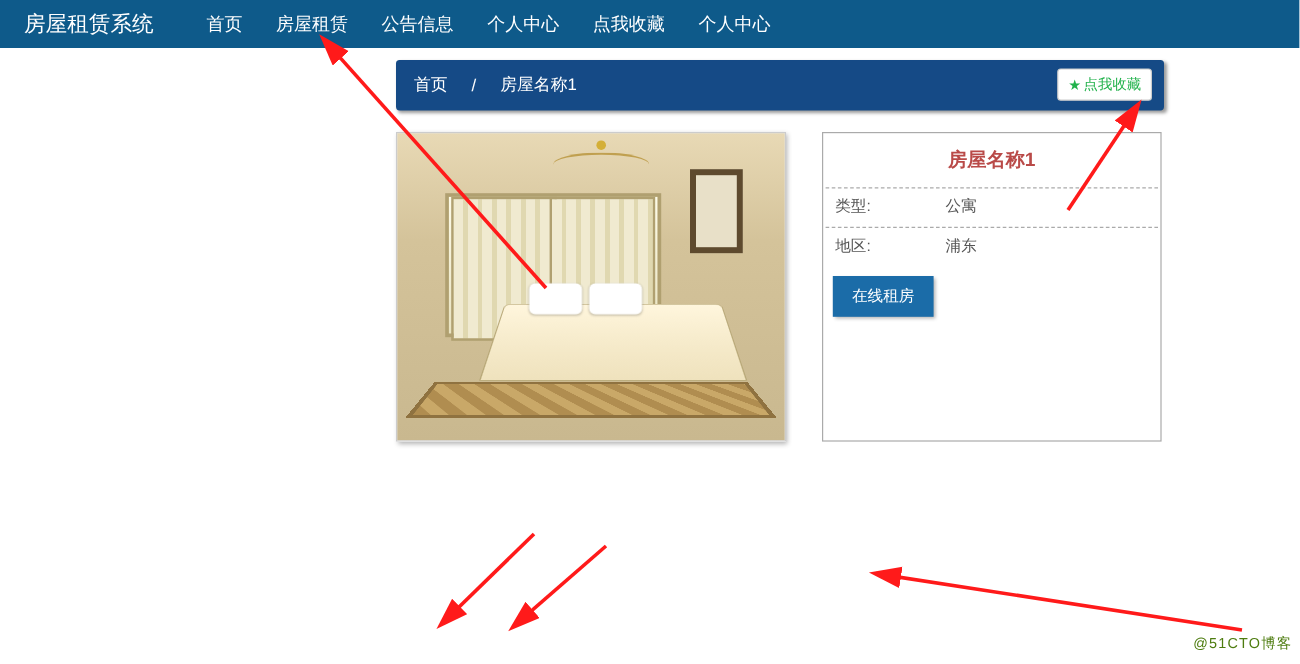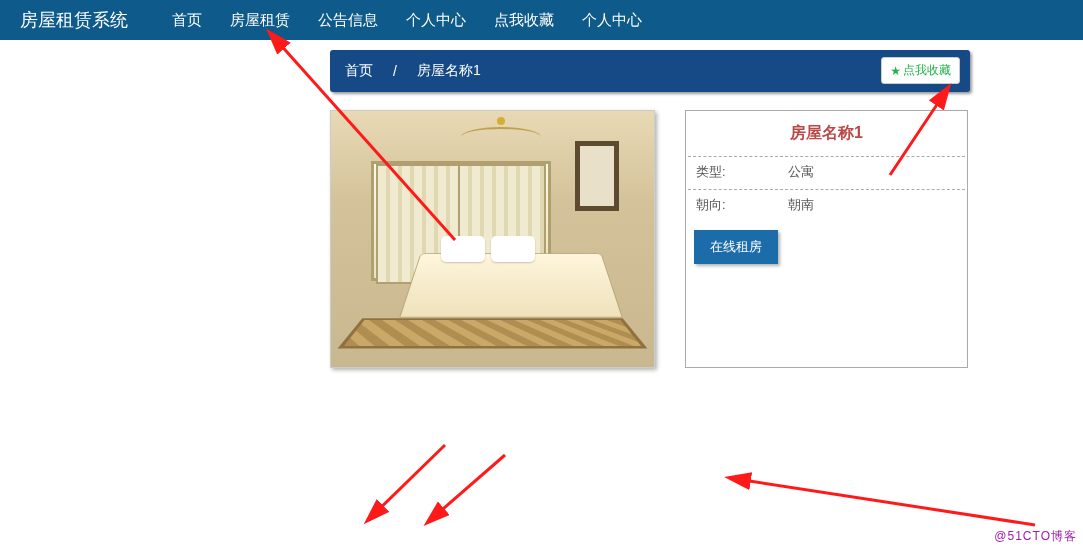"地区:" tr { html: none -> <tr> <td>地区:</td> <td>浦东</td> </tr> }
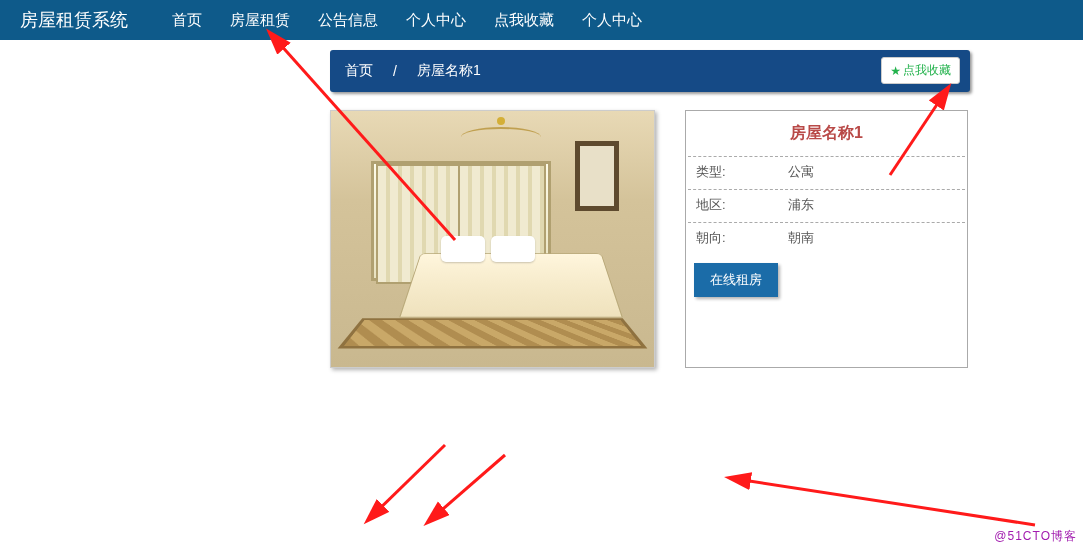"朝向:" tr { html: <tr> <td>朝向:</td> <td>朝南</td> </tr> -> none }
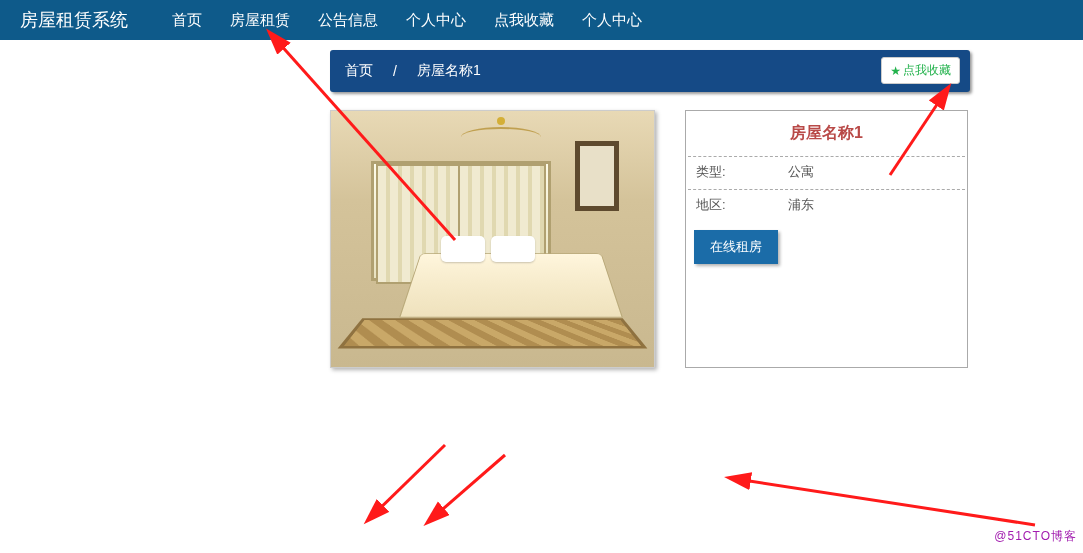"@51CTO博客" .watermark { color: #a21caf -> #4d7c0f }
